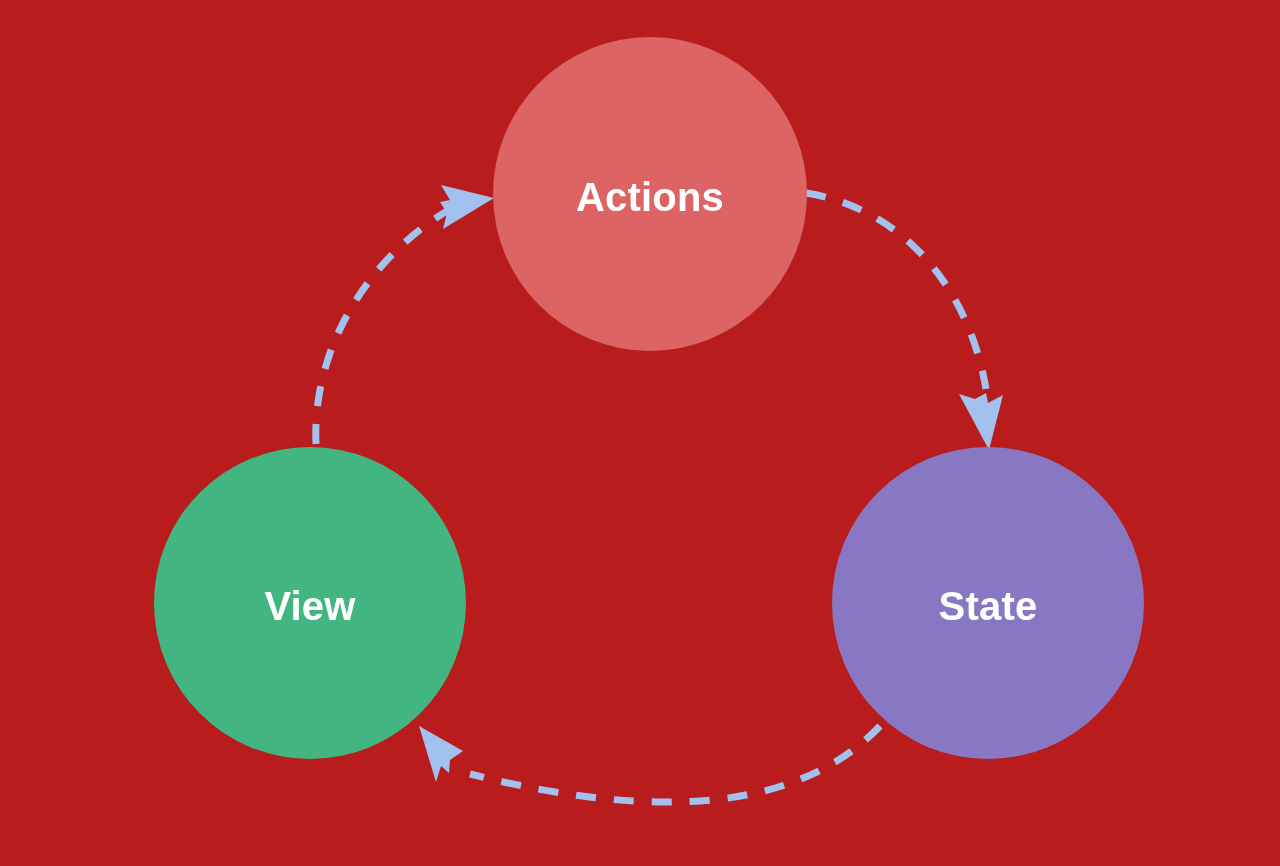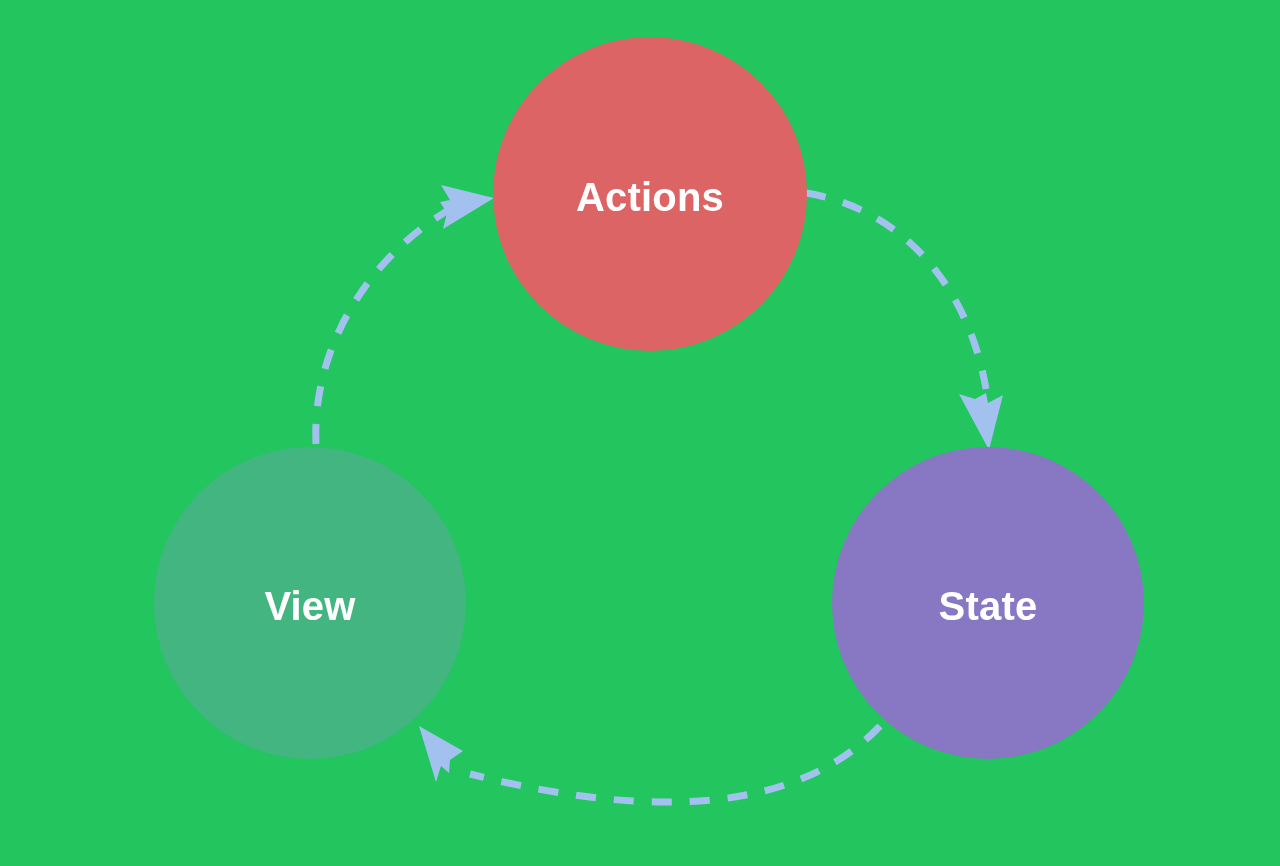"Actions" div { background: #22c55e -> #b91c1c }
